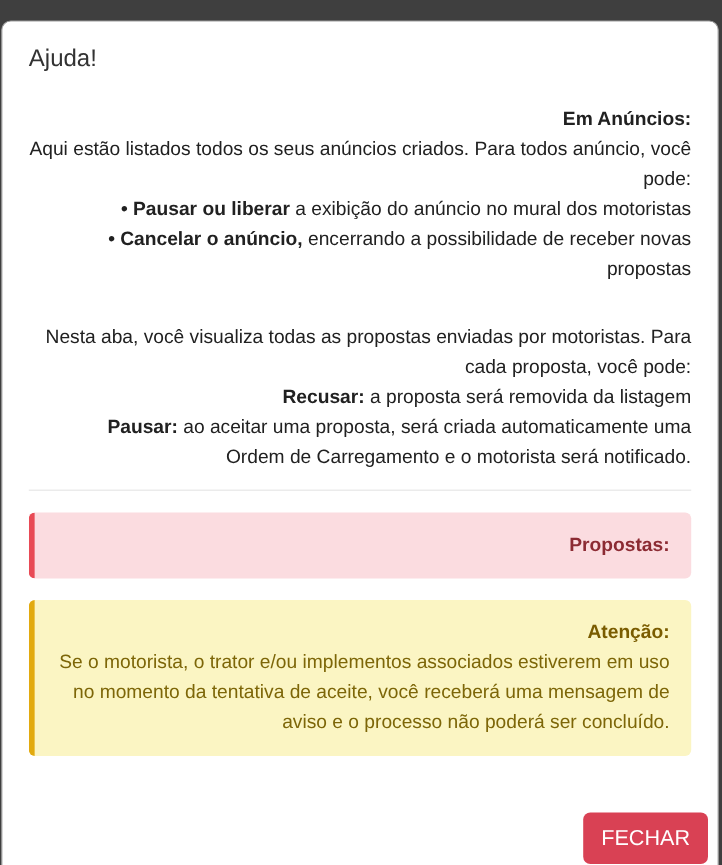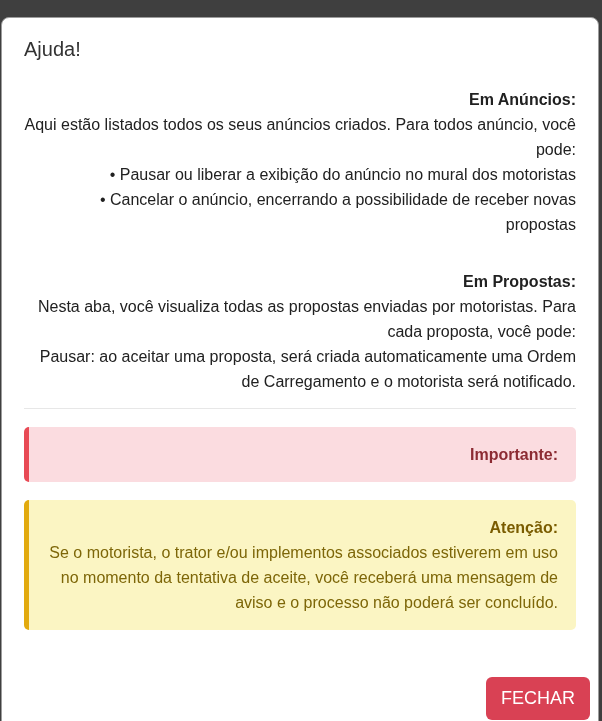"• Pausar ou liberar" .b { font-weight: normal -> bold }
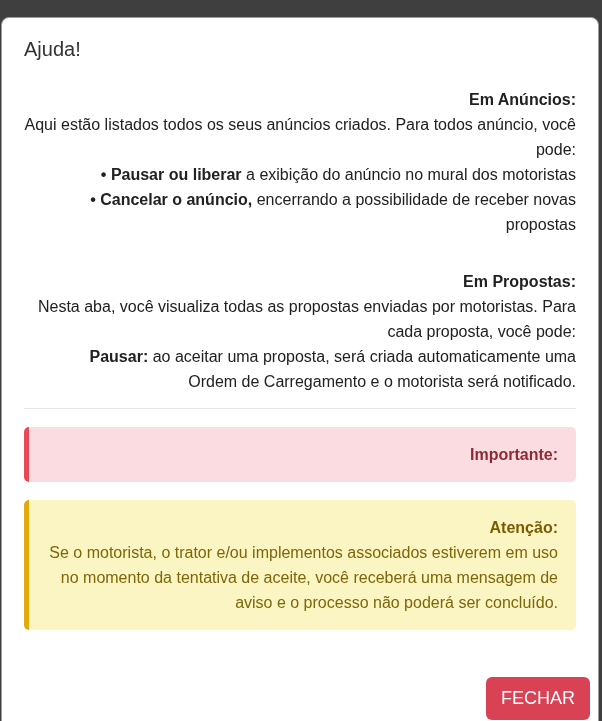"Em Propostas:" p.section-heading { html: <p>Em Propostas:</p> -> none }
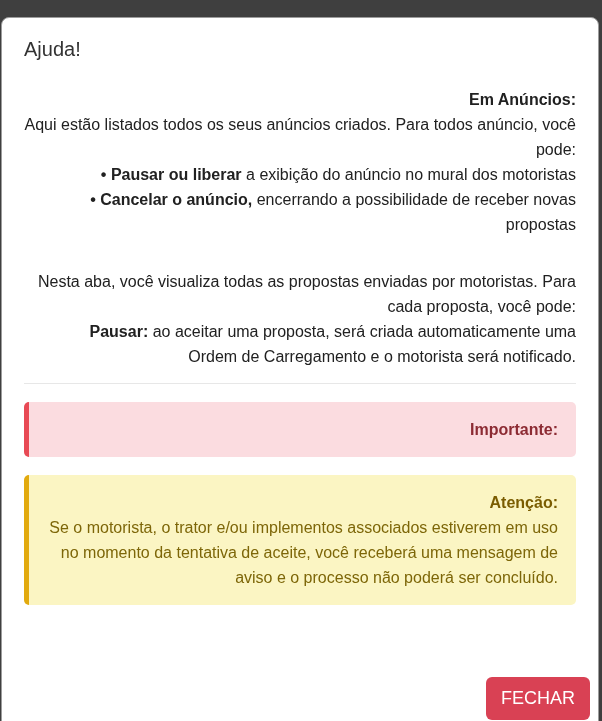"Recusar: a proposta será removida" li { html: none -> <li><span>Recusar:</span><span> a proposta será removida da listagem</span></li> }
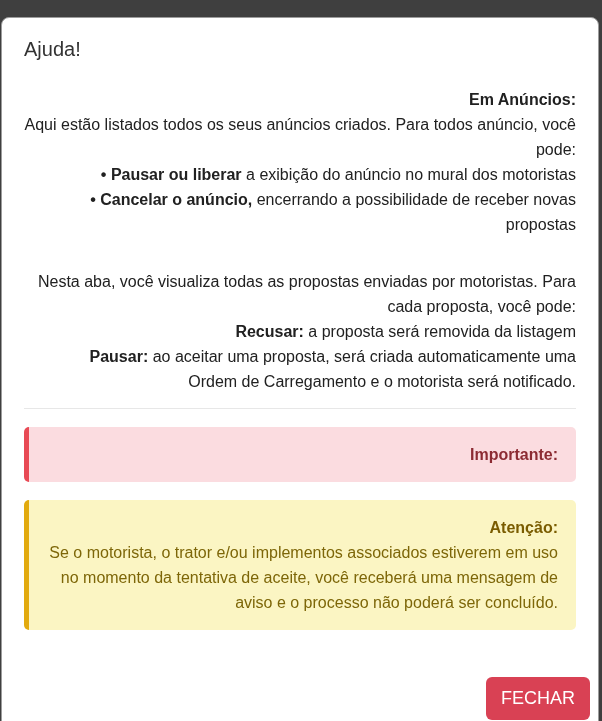"Importante:" p.alert-heading { text: Importante -> Propostas }
